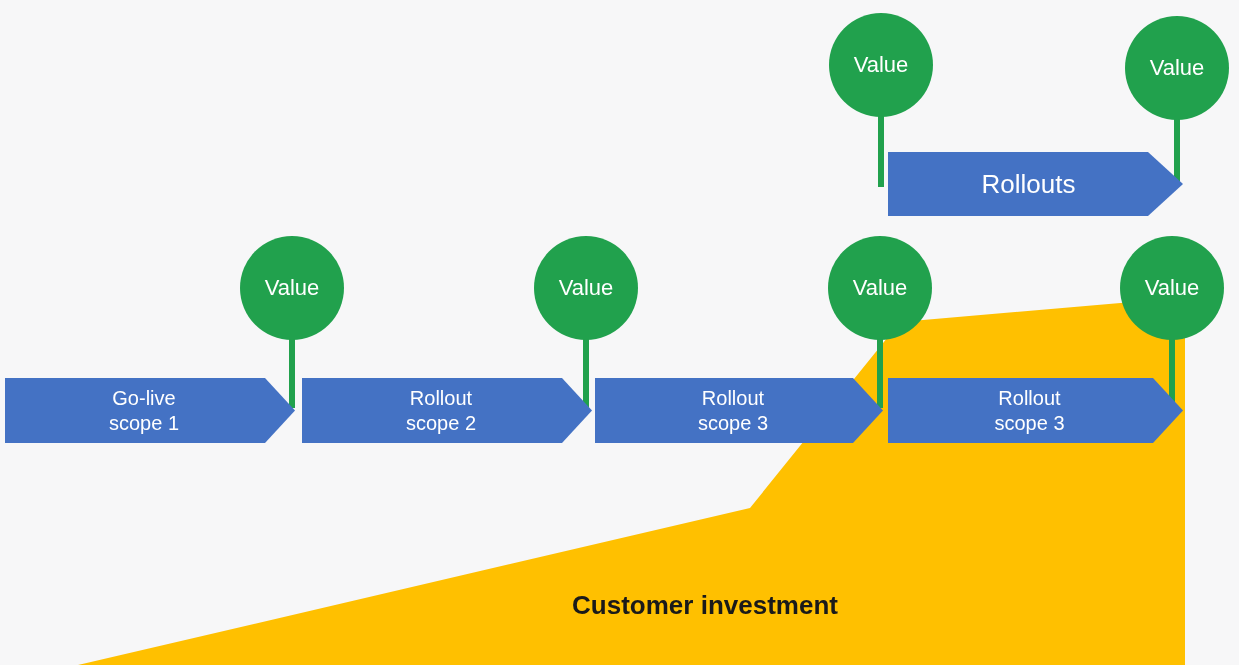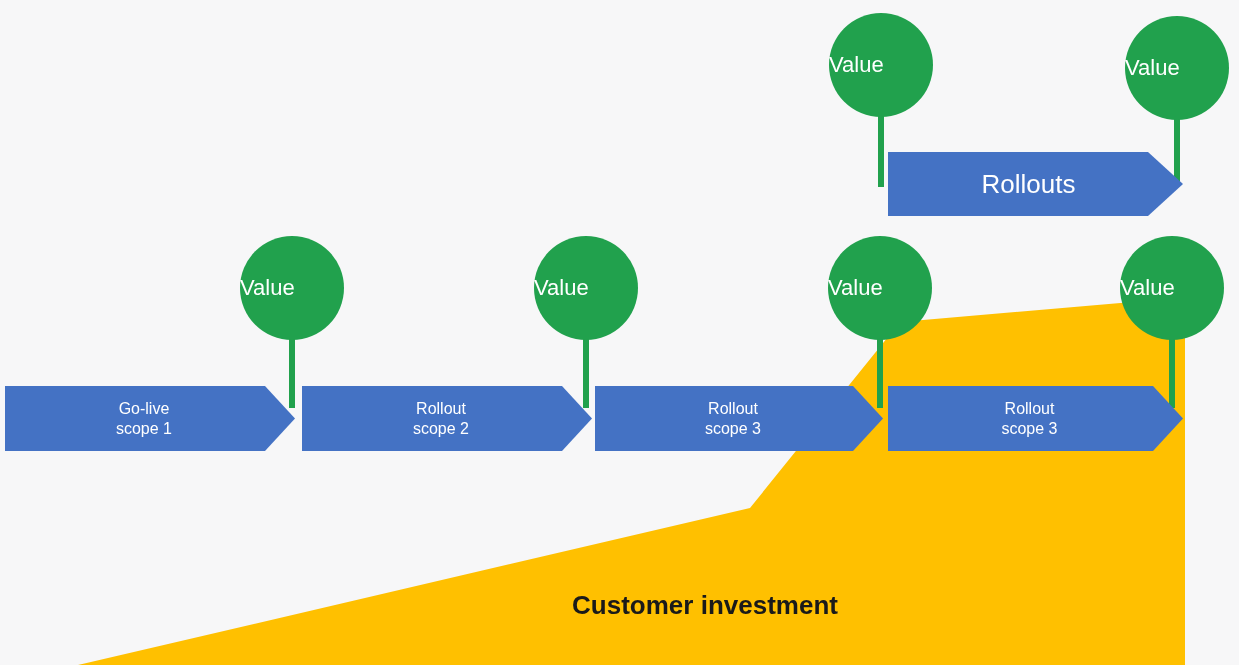"Value" .value-circle { justify-content: flex-start -> center }
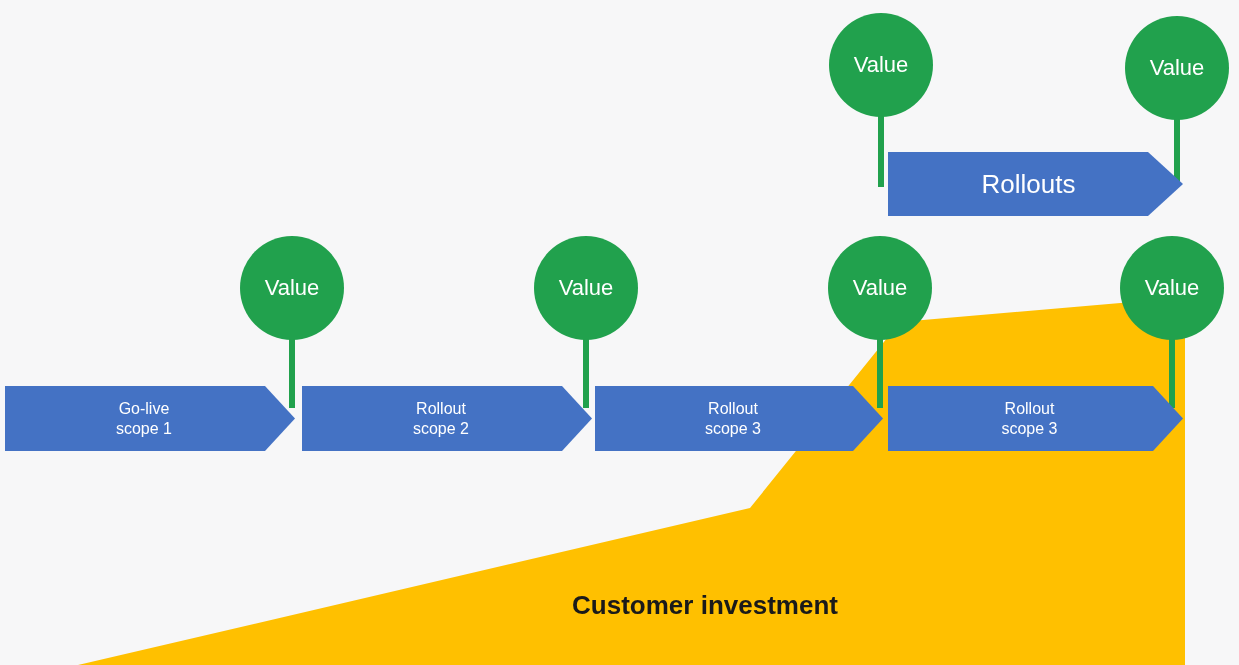"Go-live" .arrow.small { font-size: 16px -> 20px; margin-top: 8px -> none }
